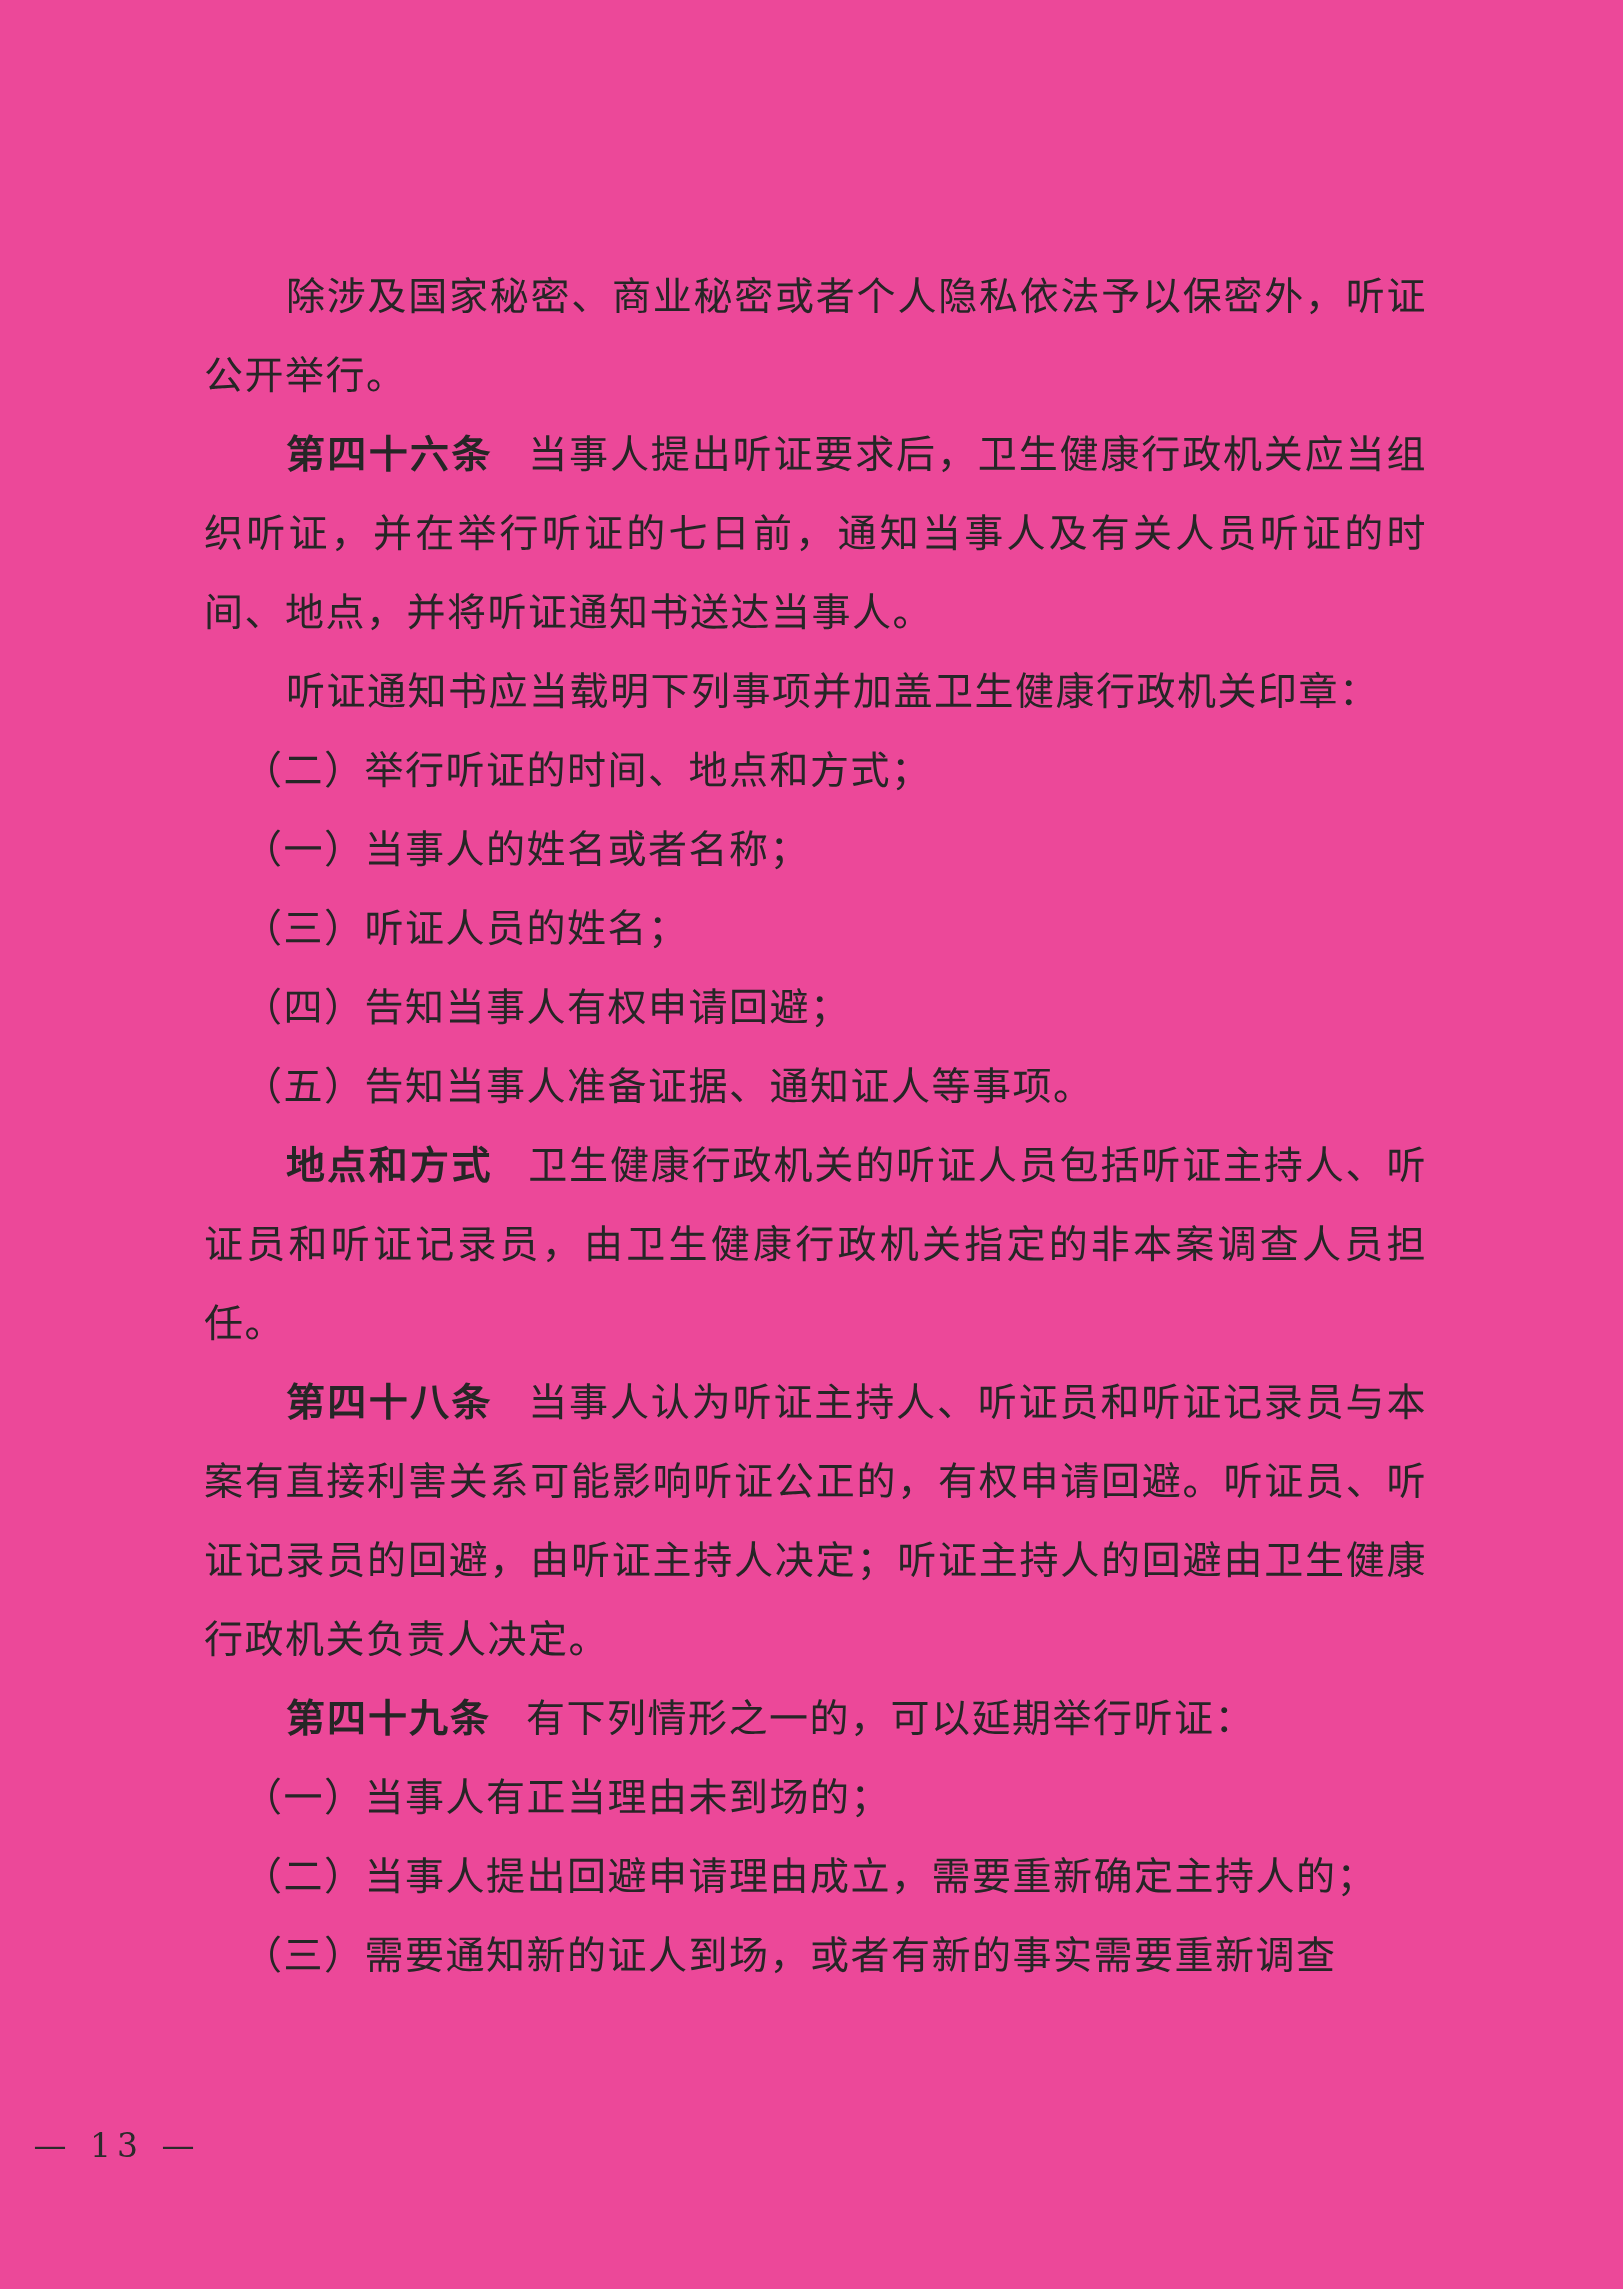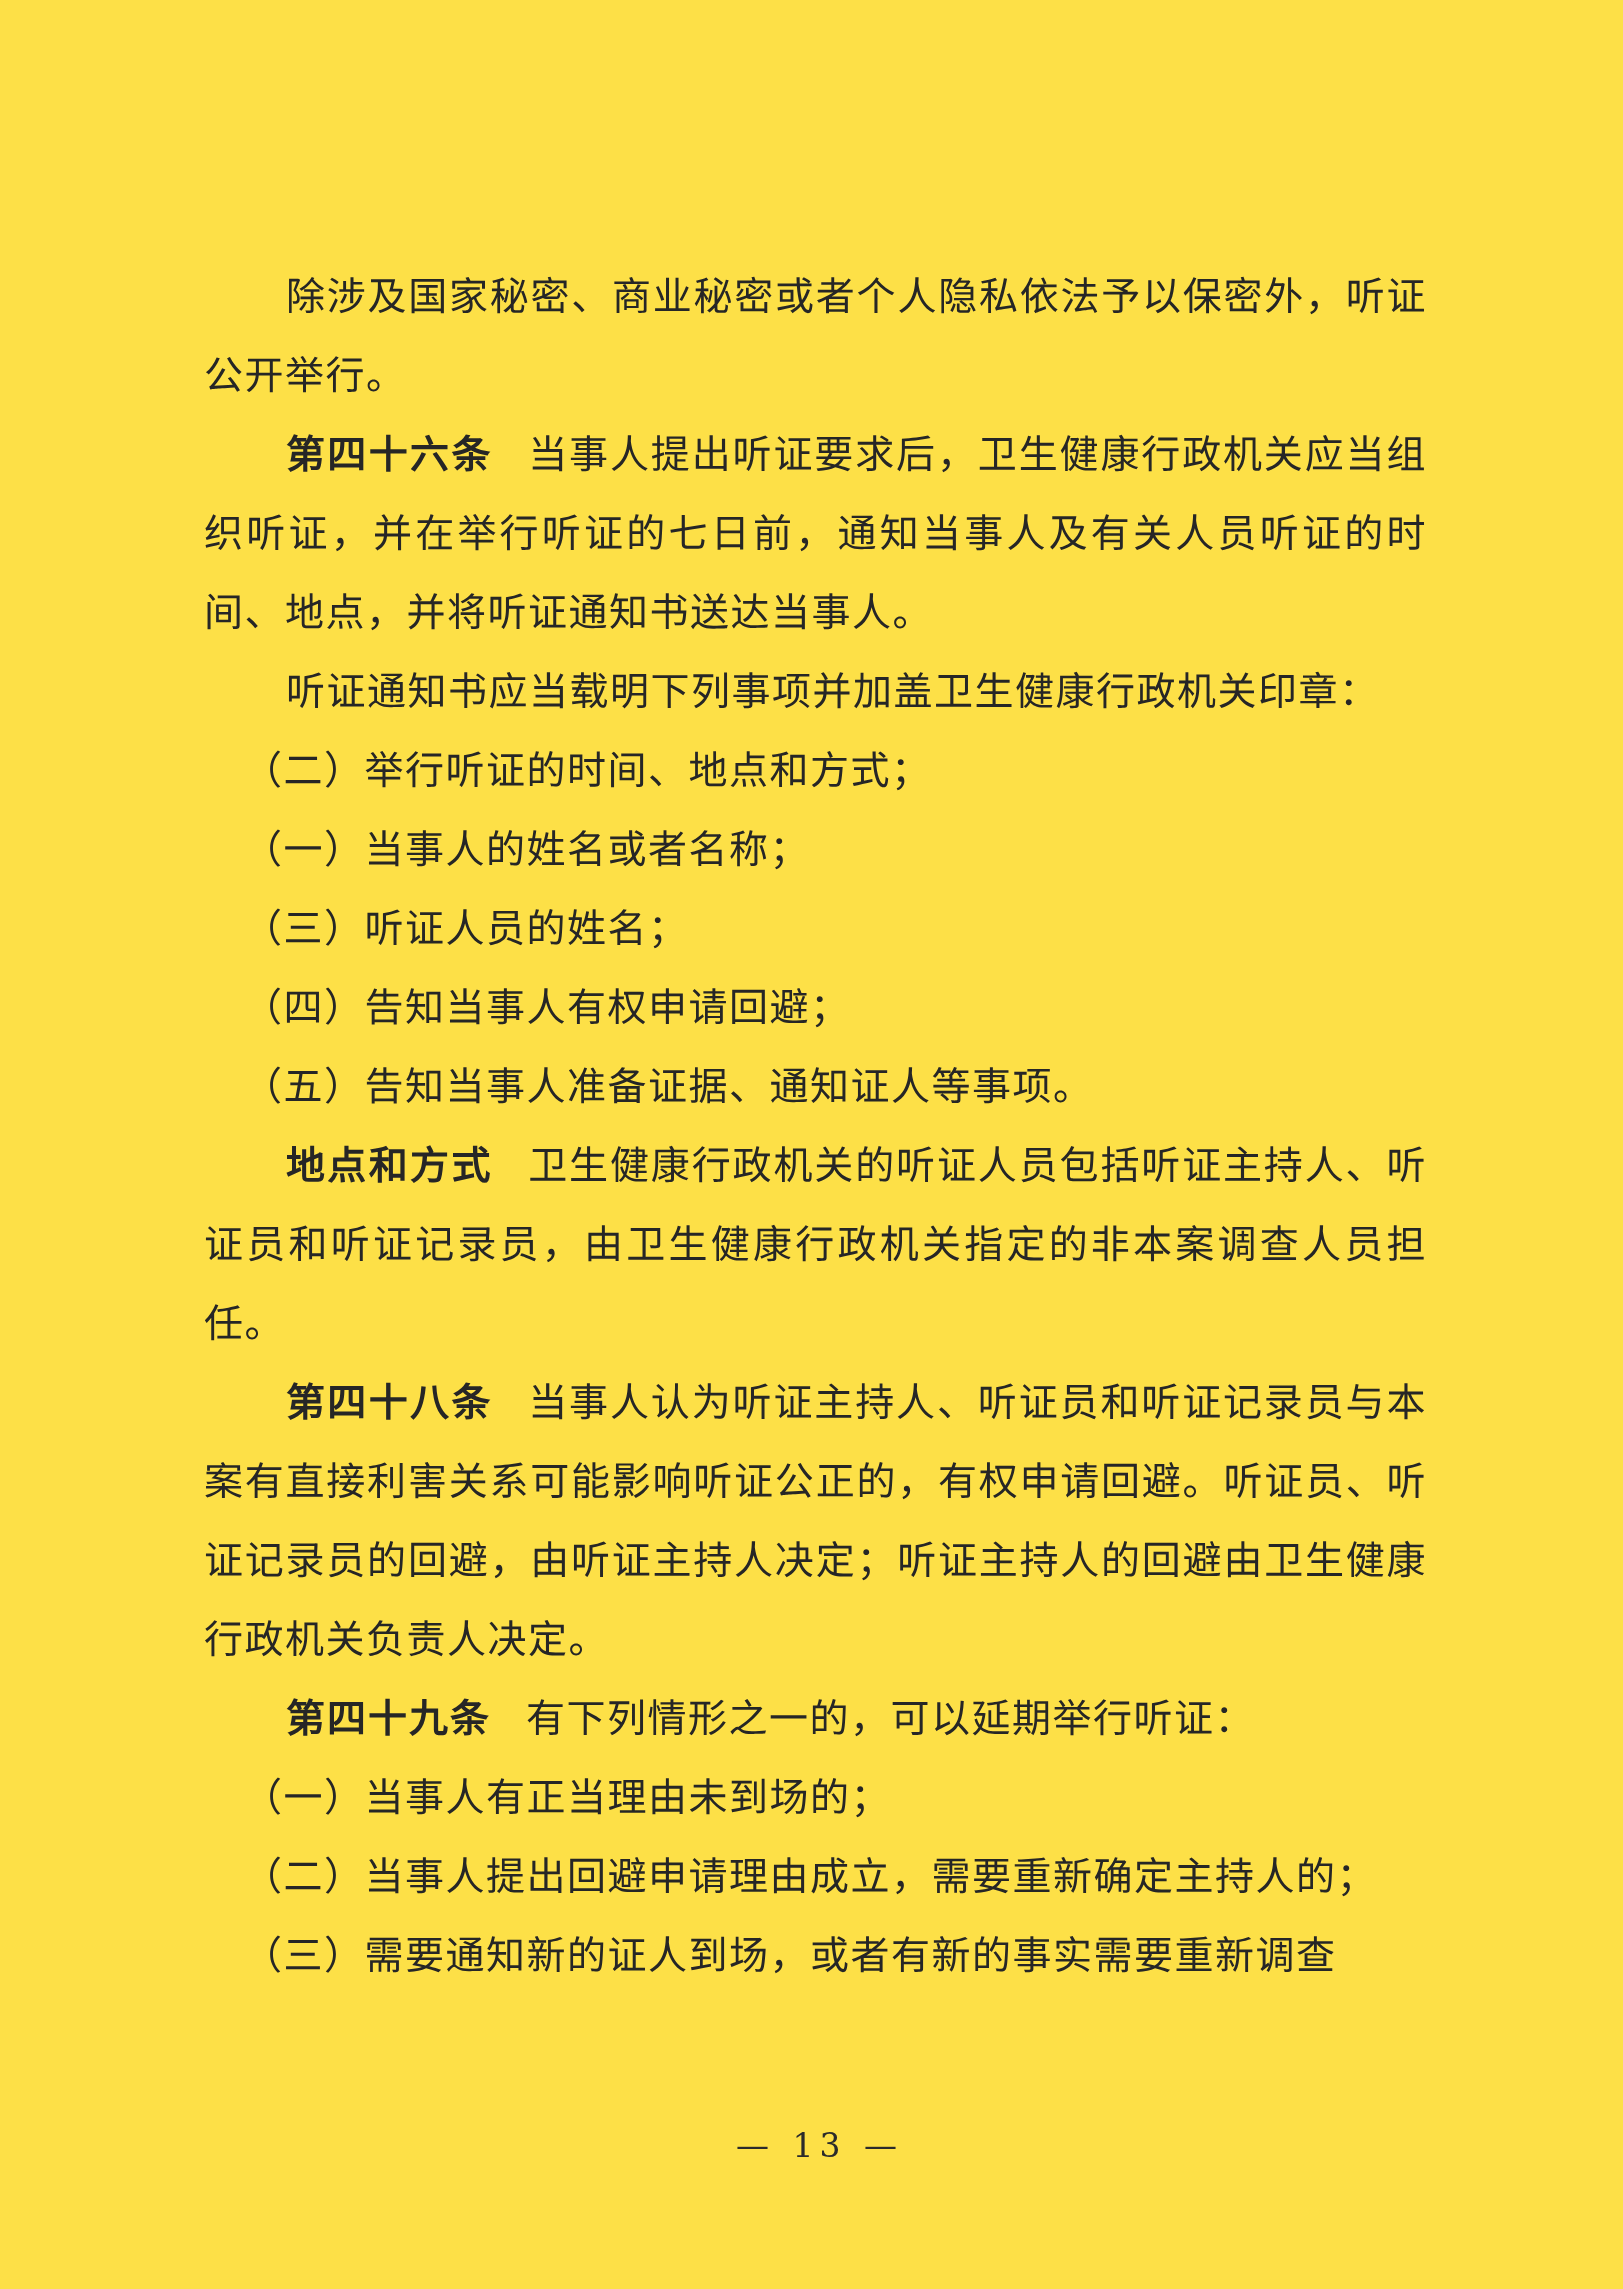"除涉及国家秘密、商业秘密或者个人隐私依法予以保密外，听证公开举行。" .page { background: #fde047 -> #ec4899 }
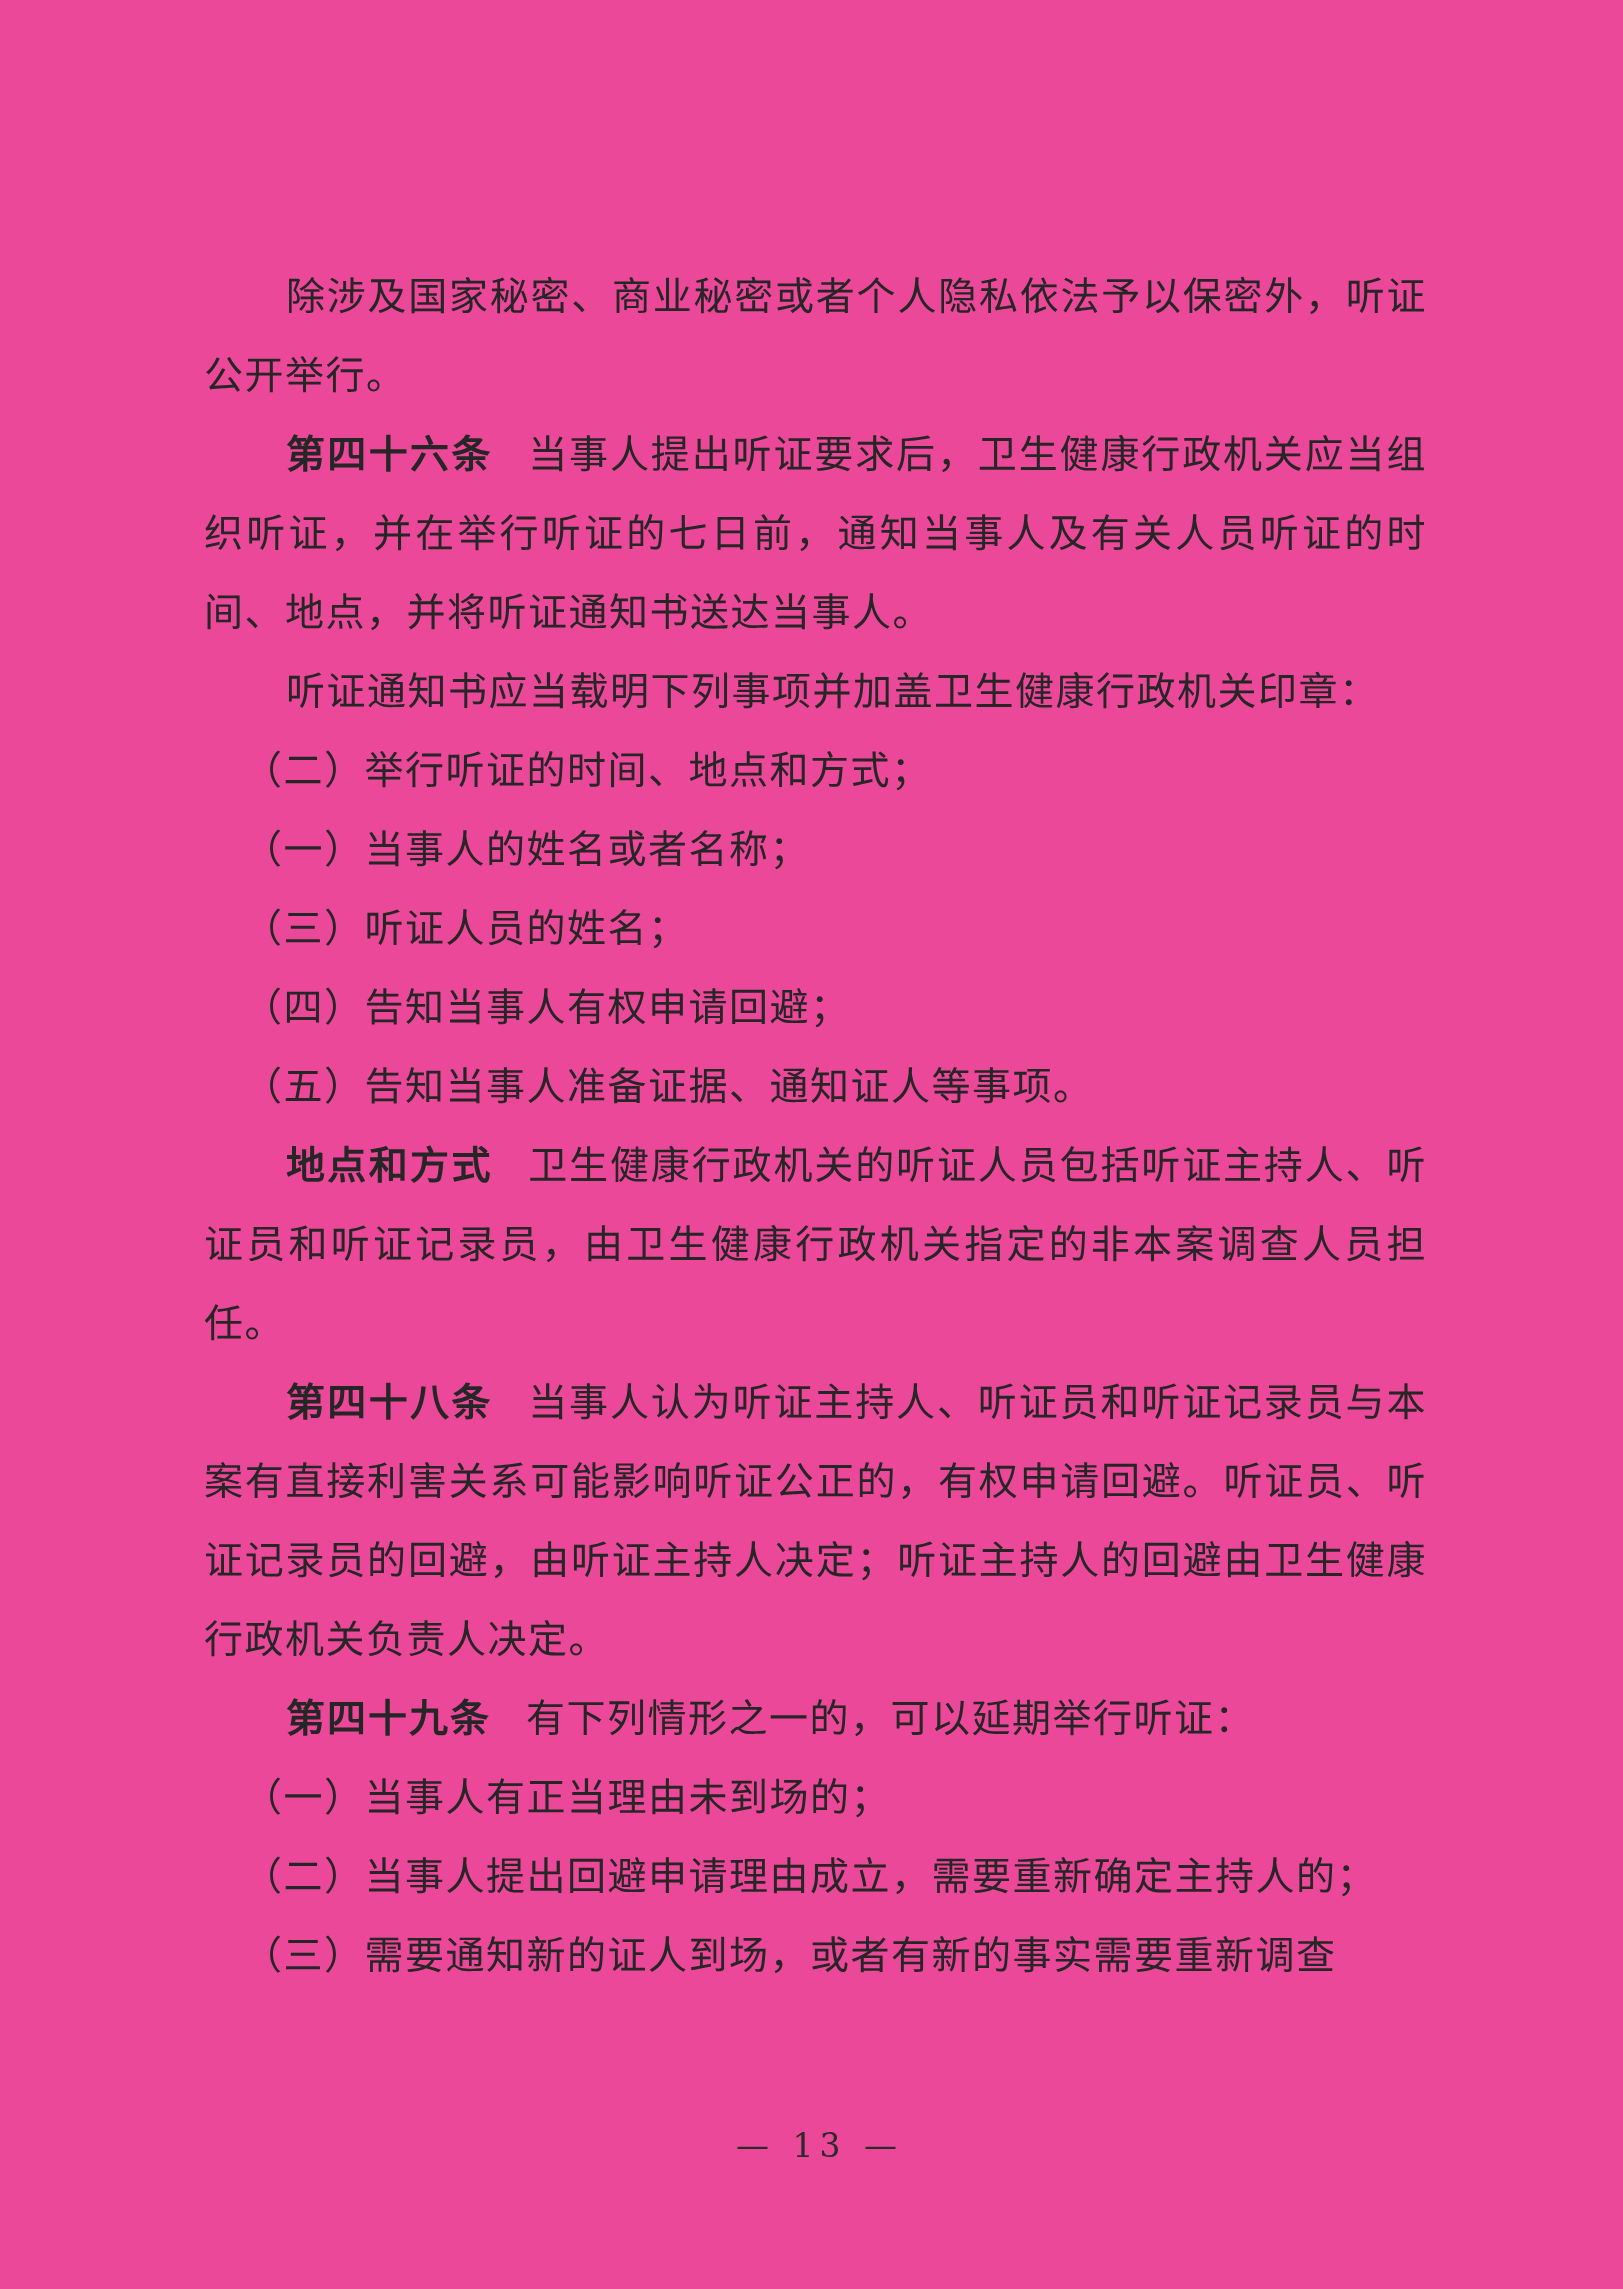"— 13 —" .footer { text-align: center -> left }
